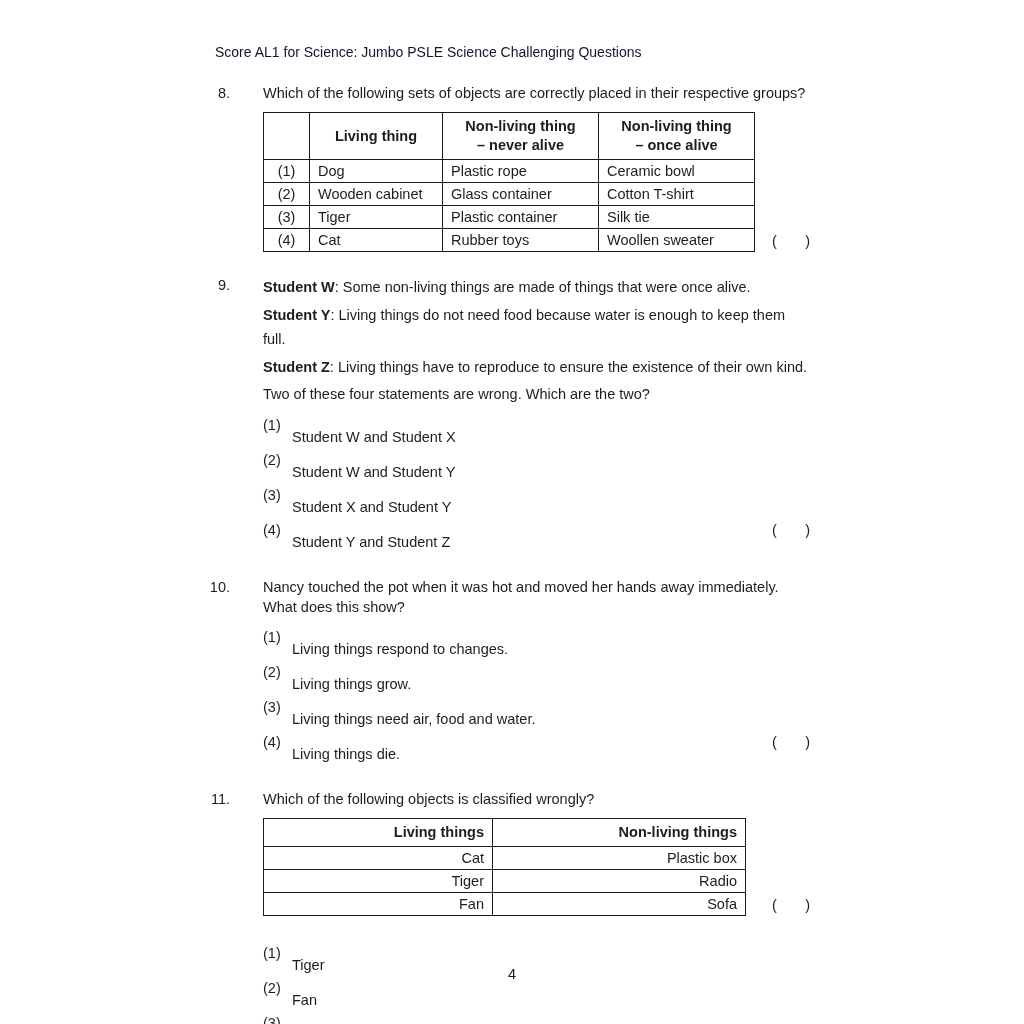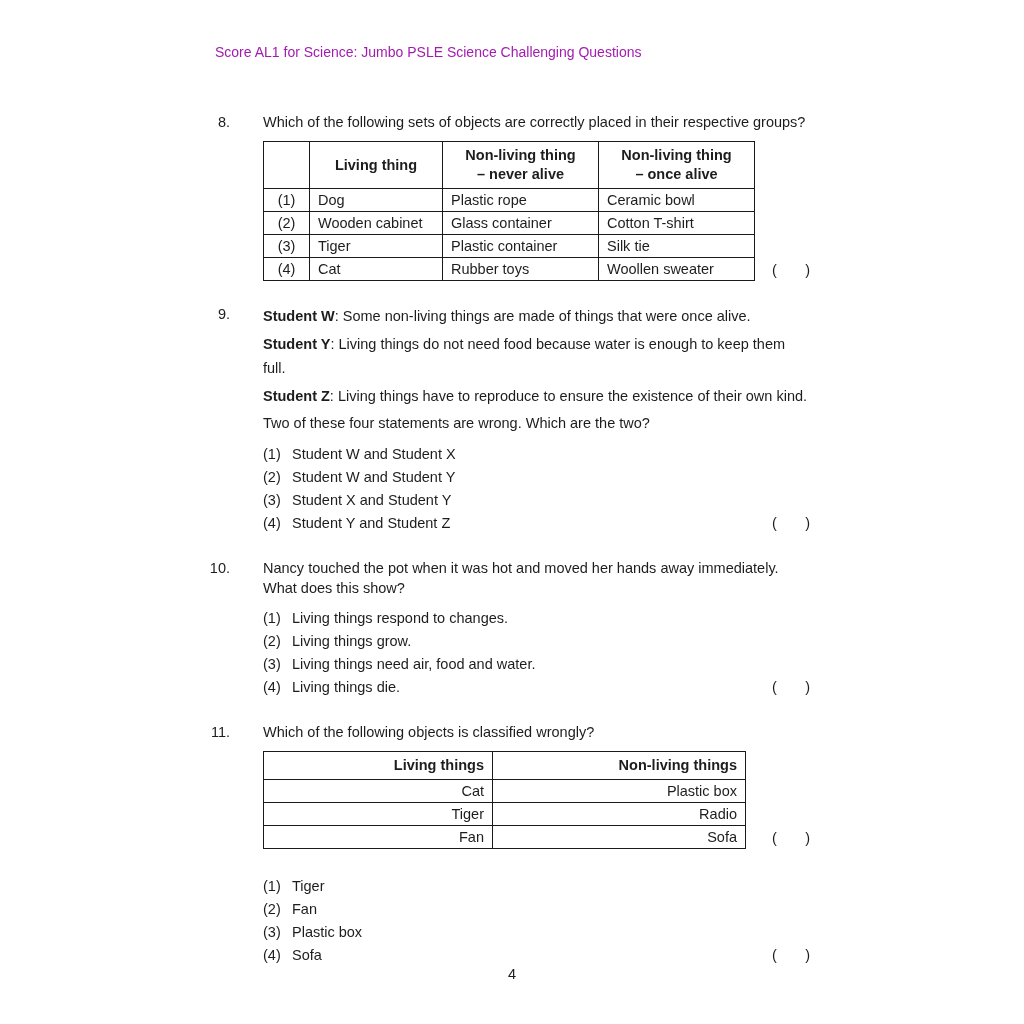"Score AL1 for Science: Jumbo" .doc-header { color: #a21caf -> #0f172a; margin-bottom: 52px -> 23px }
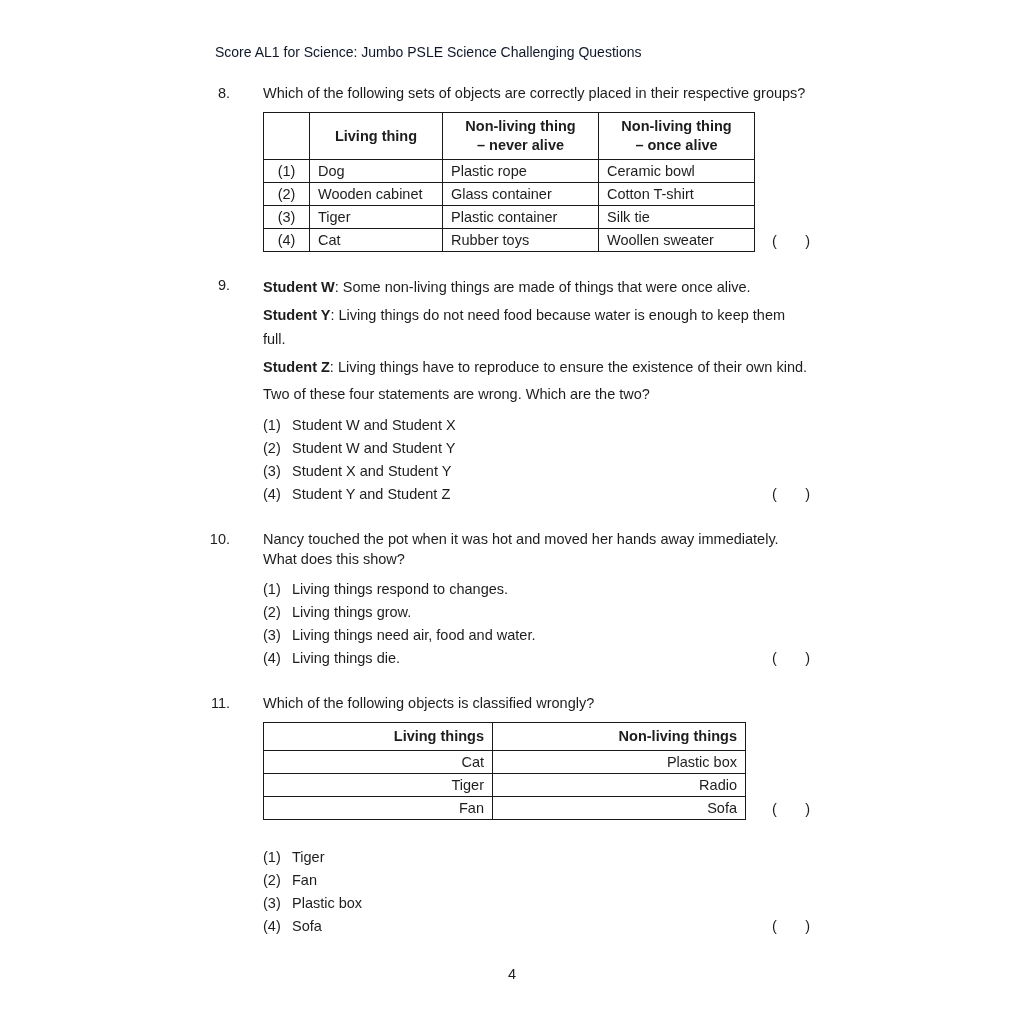"Student W and Student X" .opttext { margin-top: none -> 12px }
